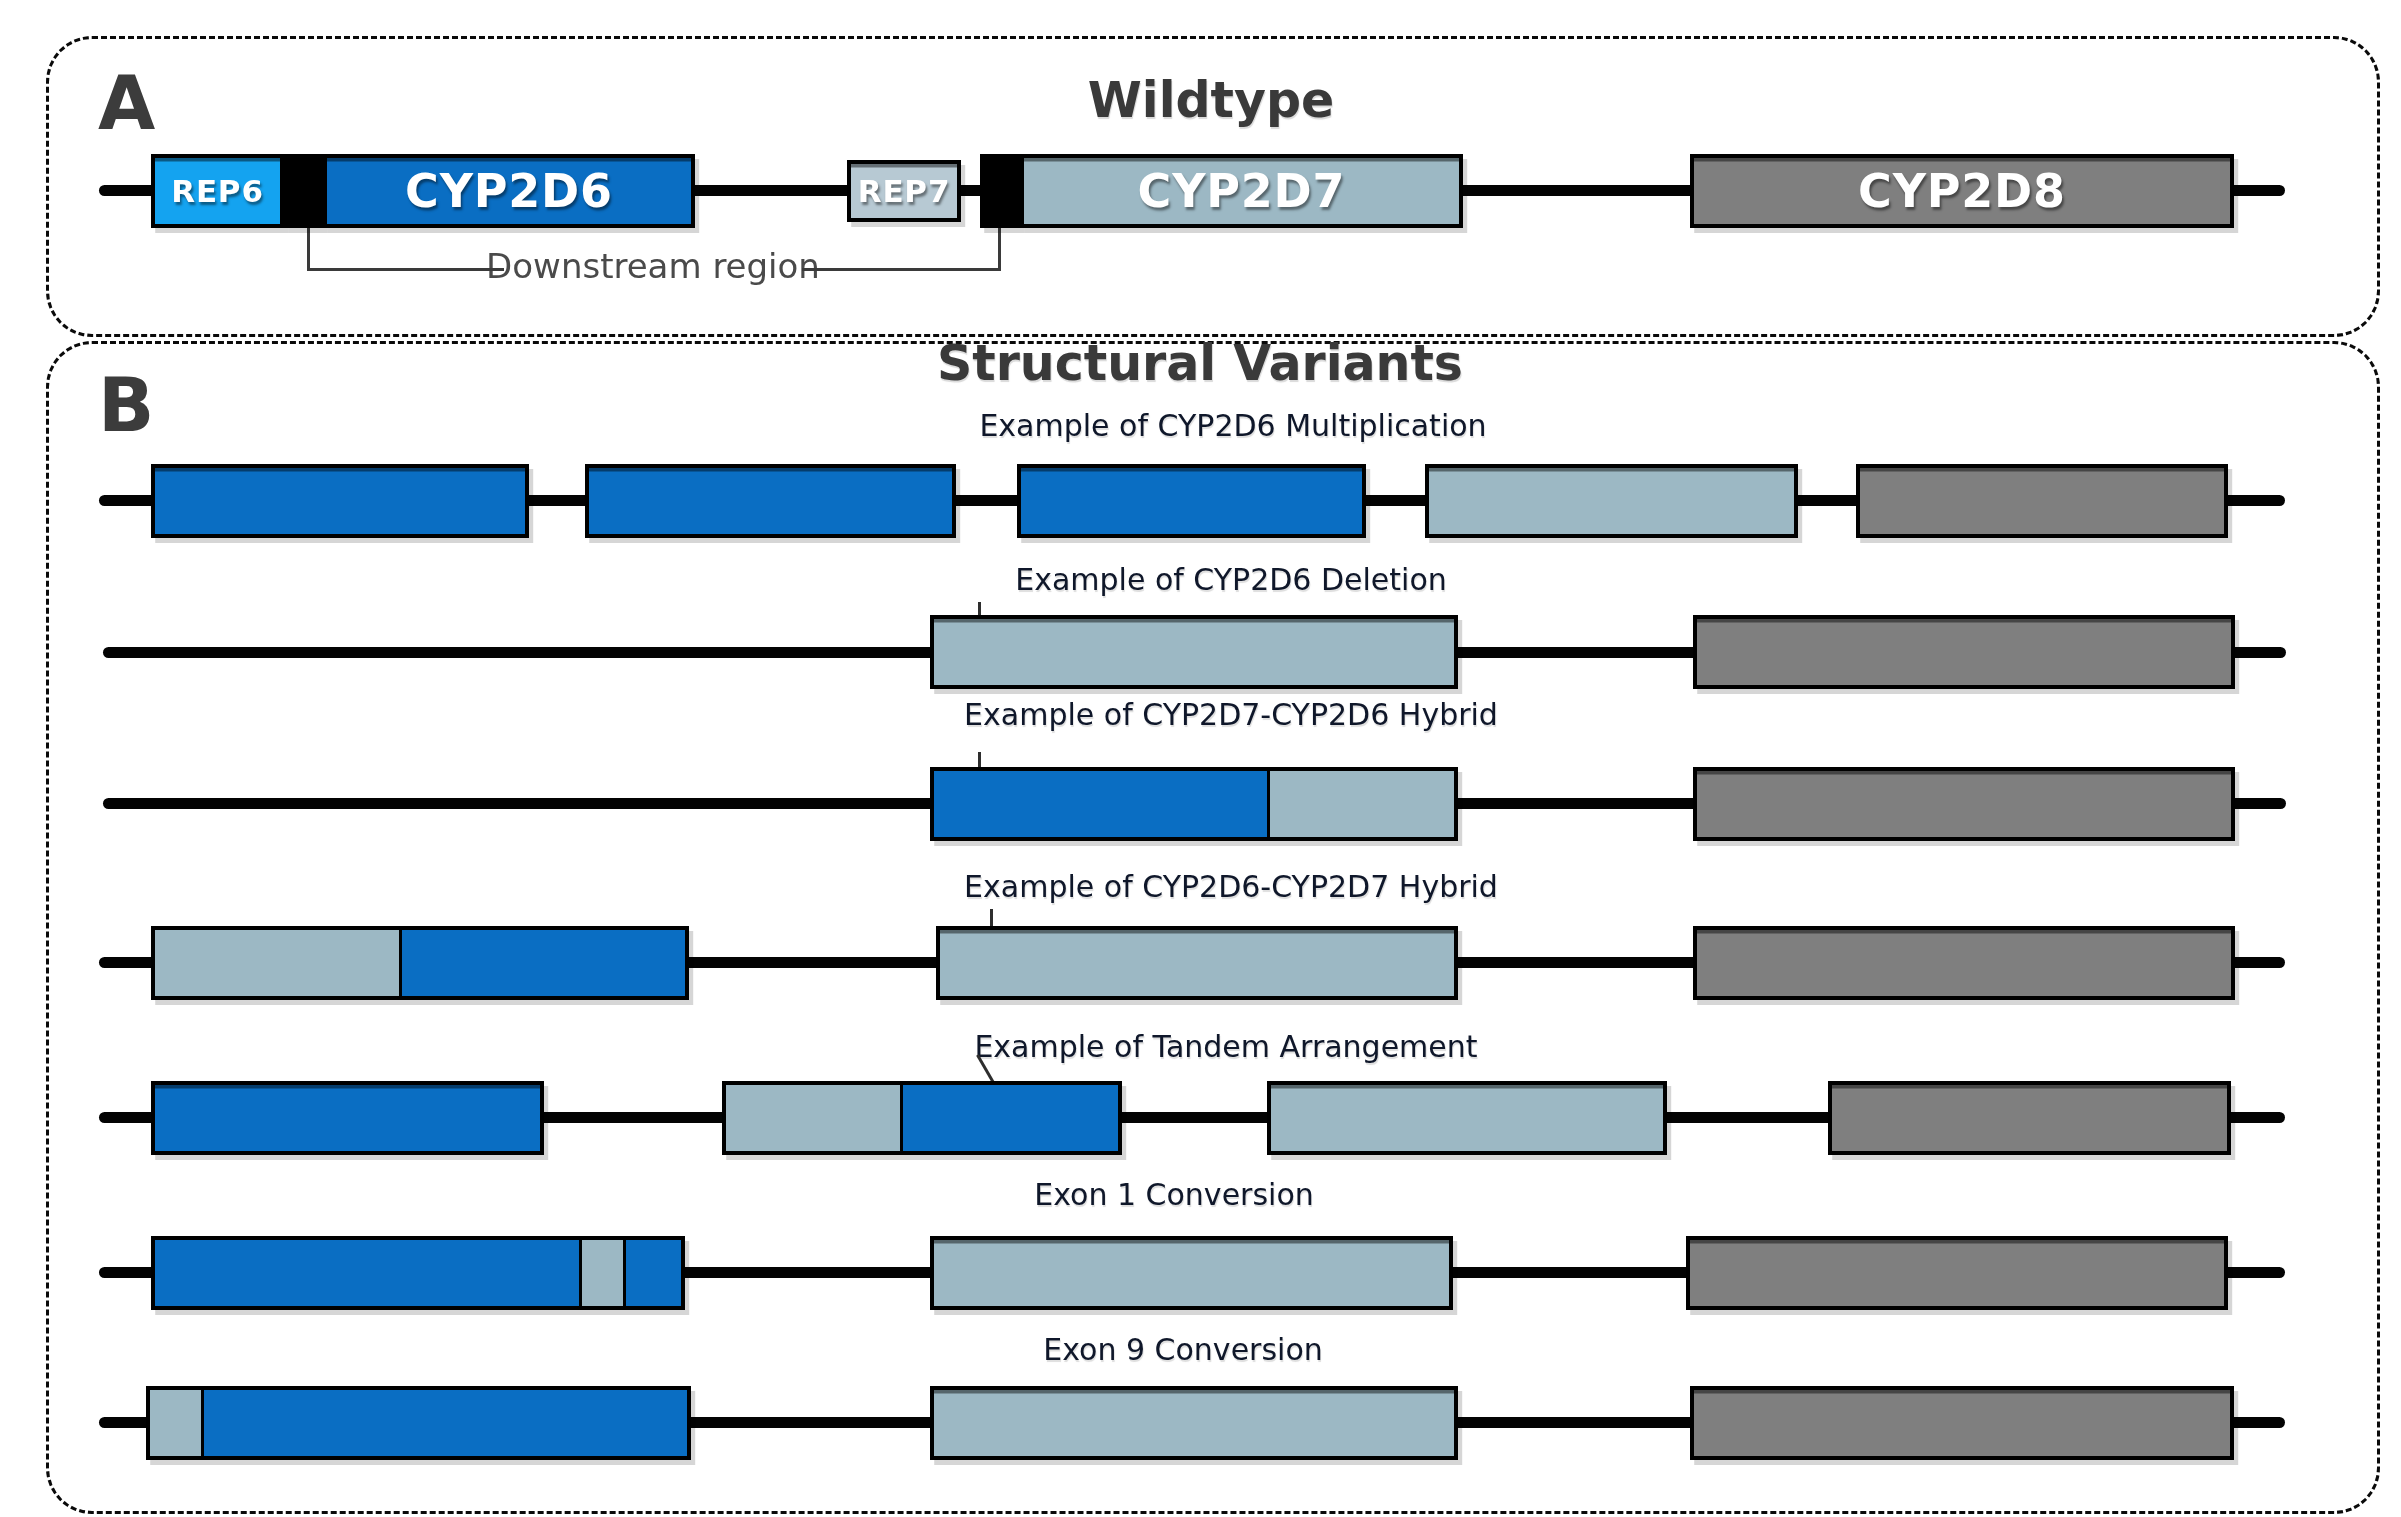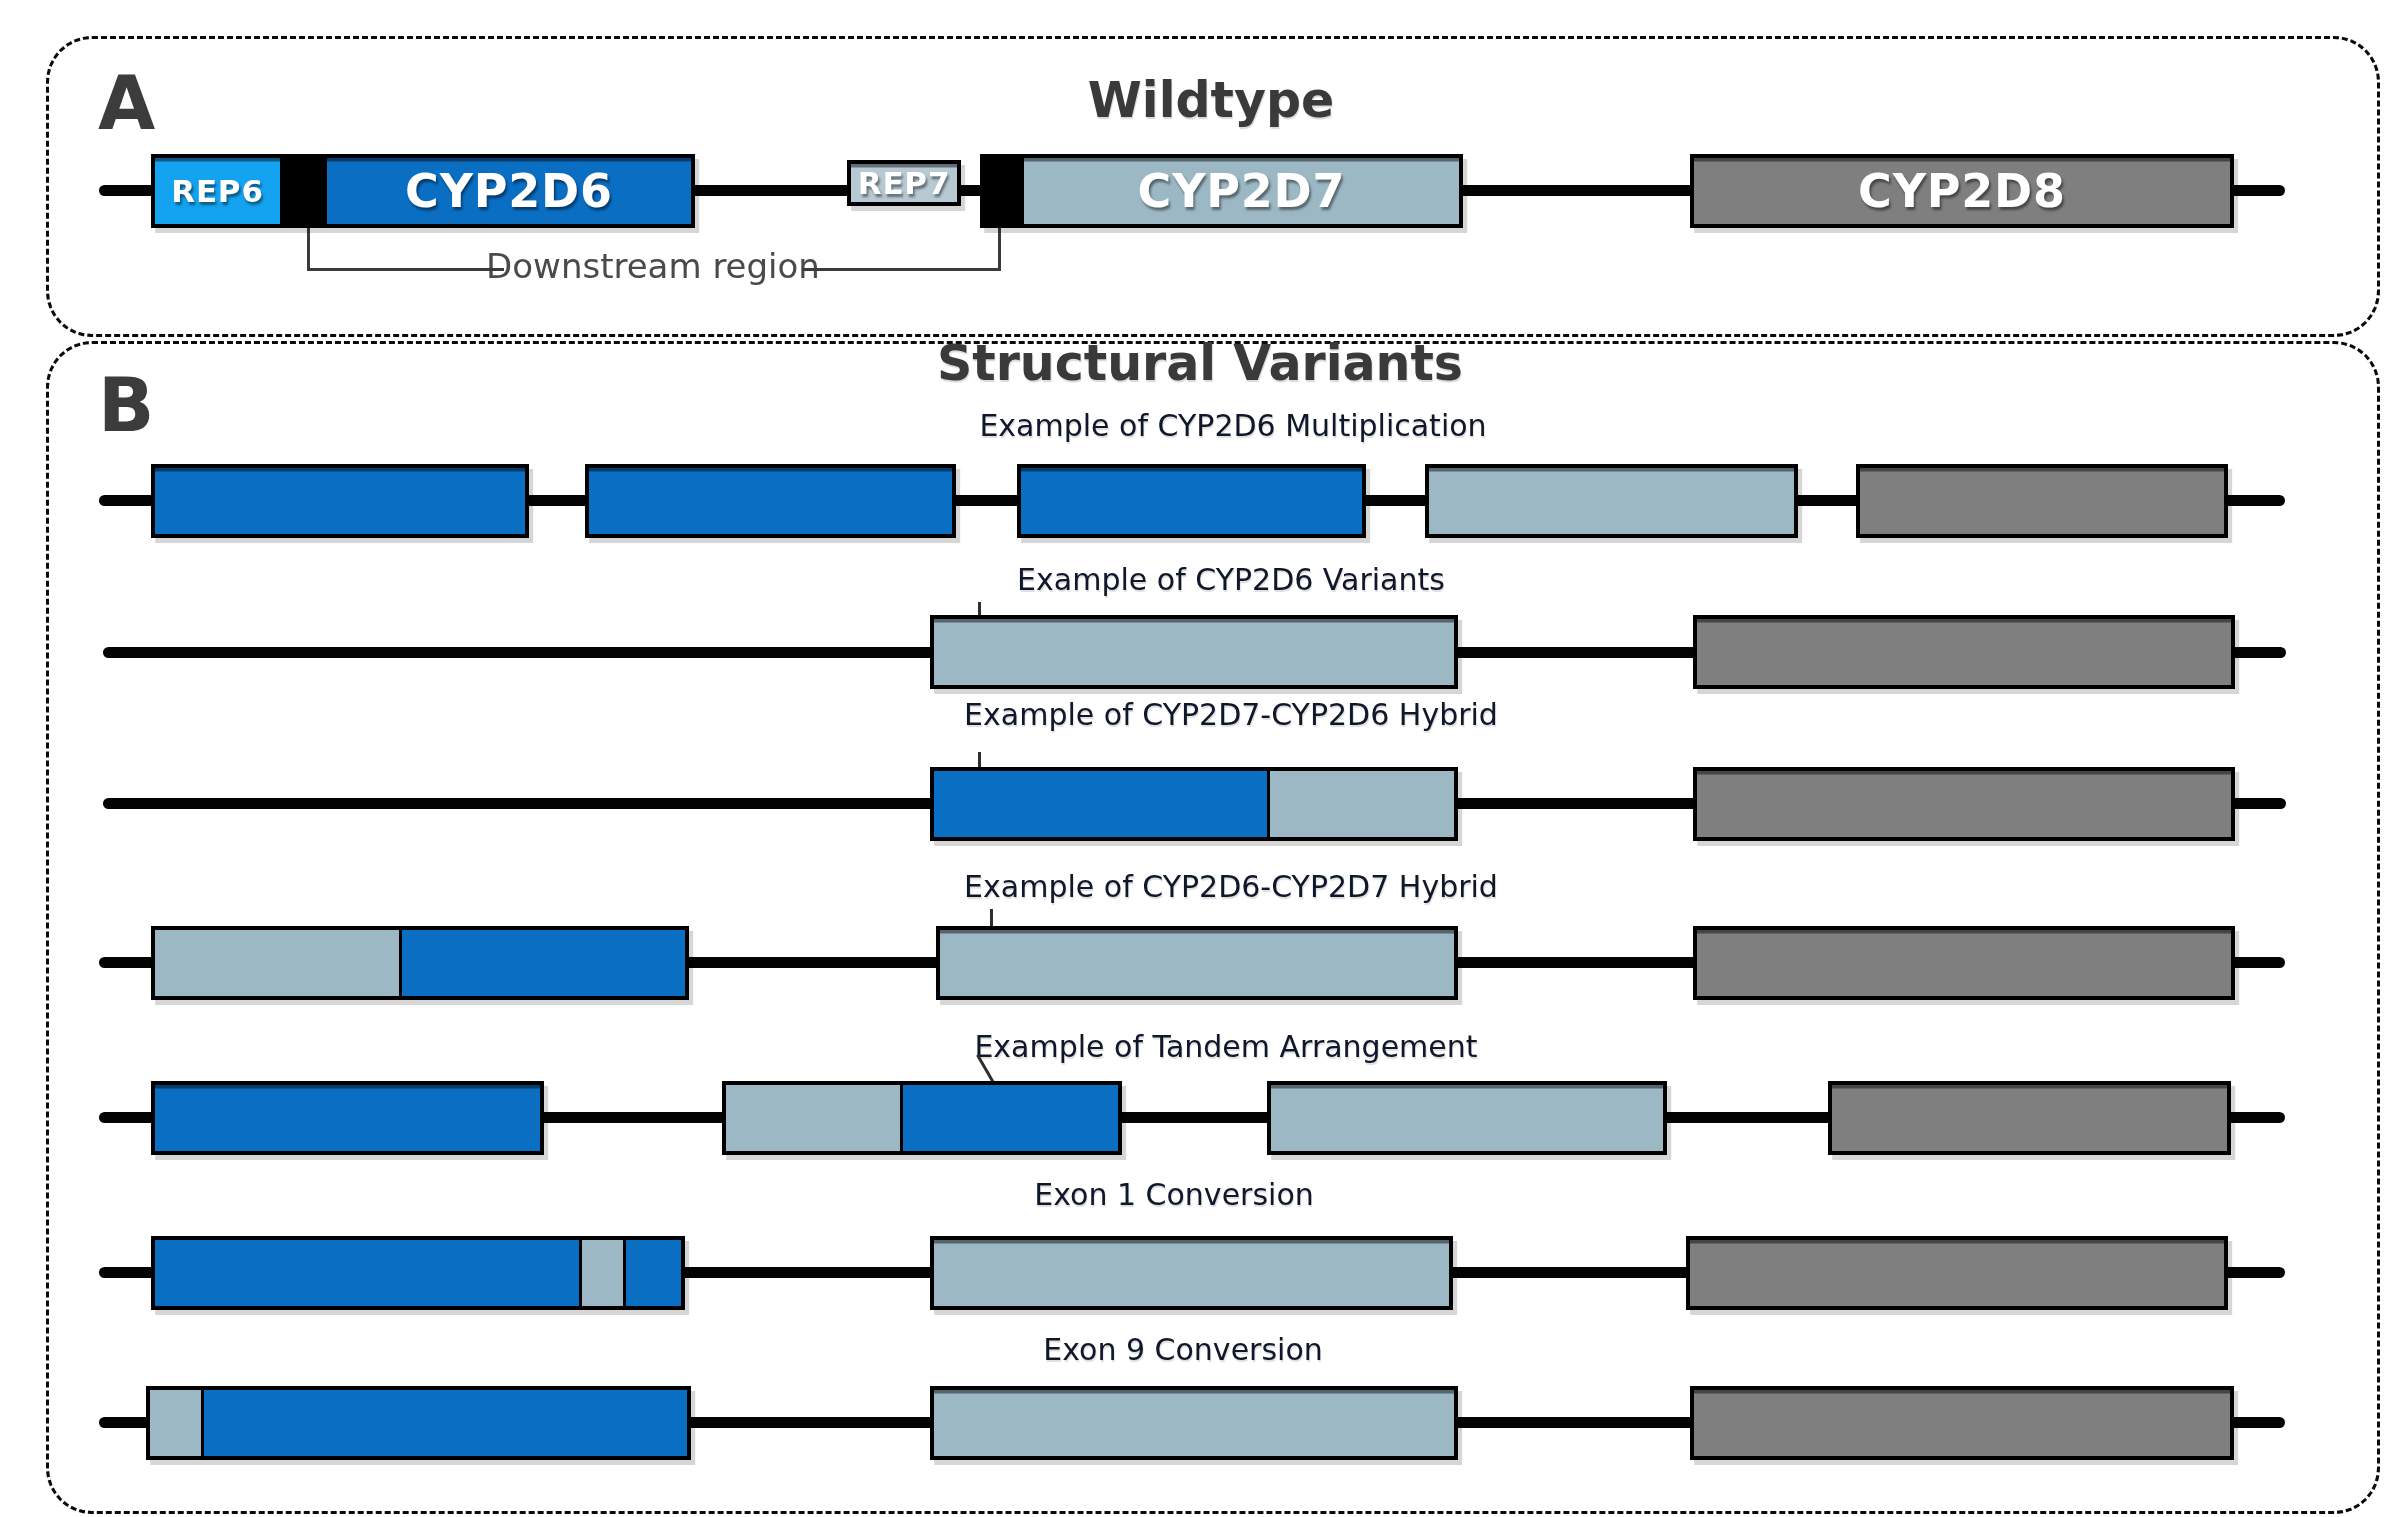"REP7" div.gbox { height: 46px -> 62px }
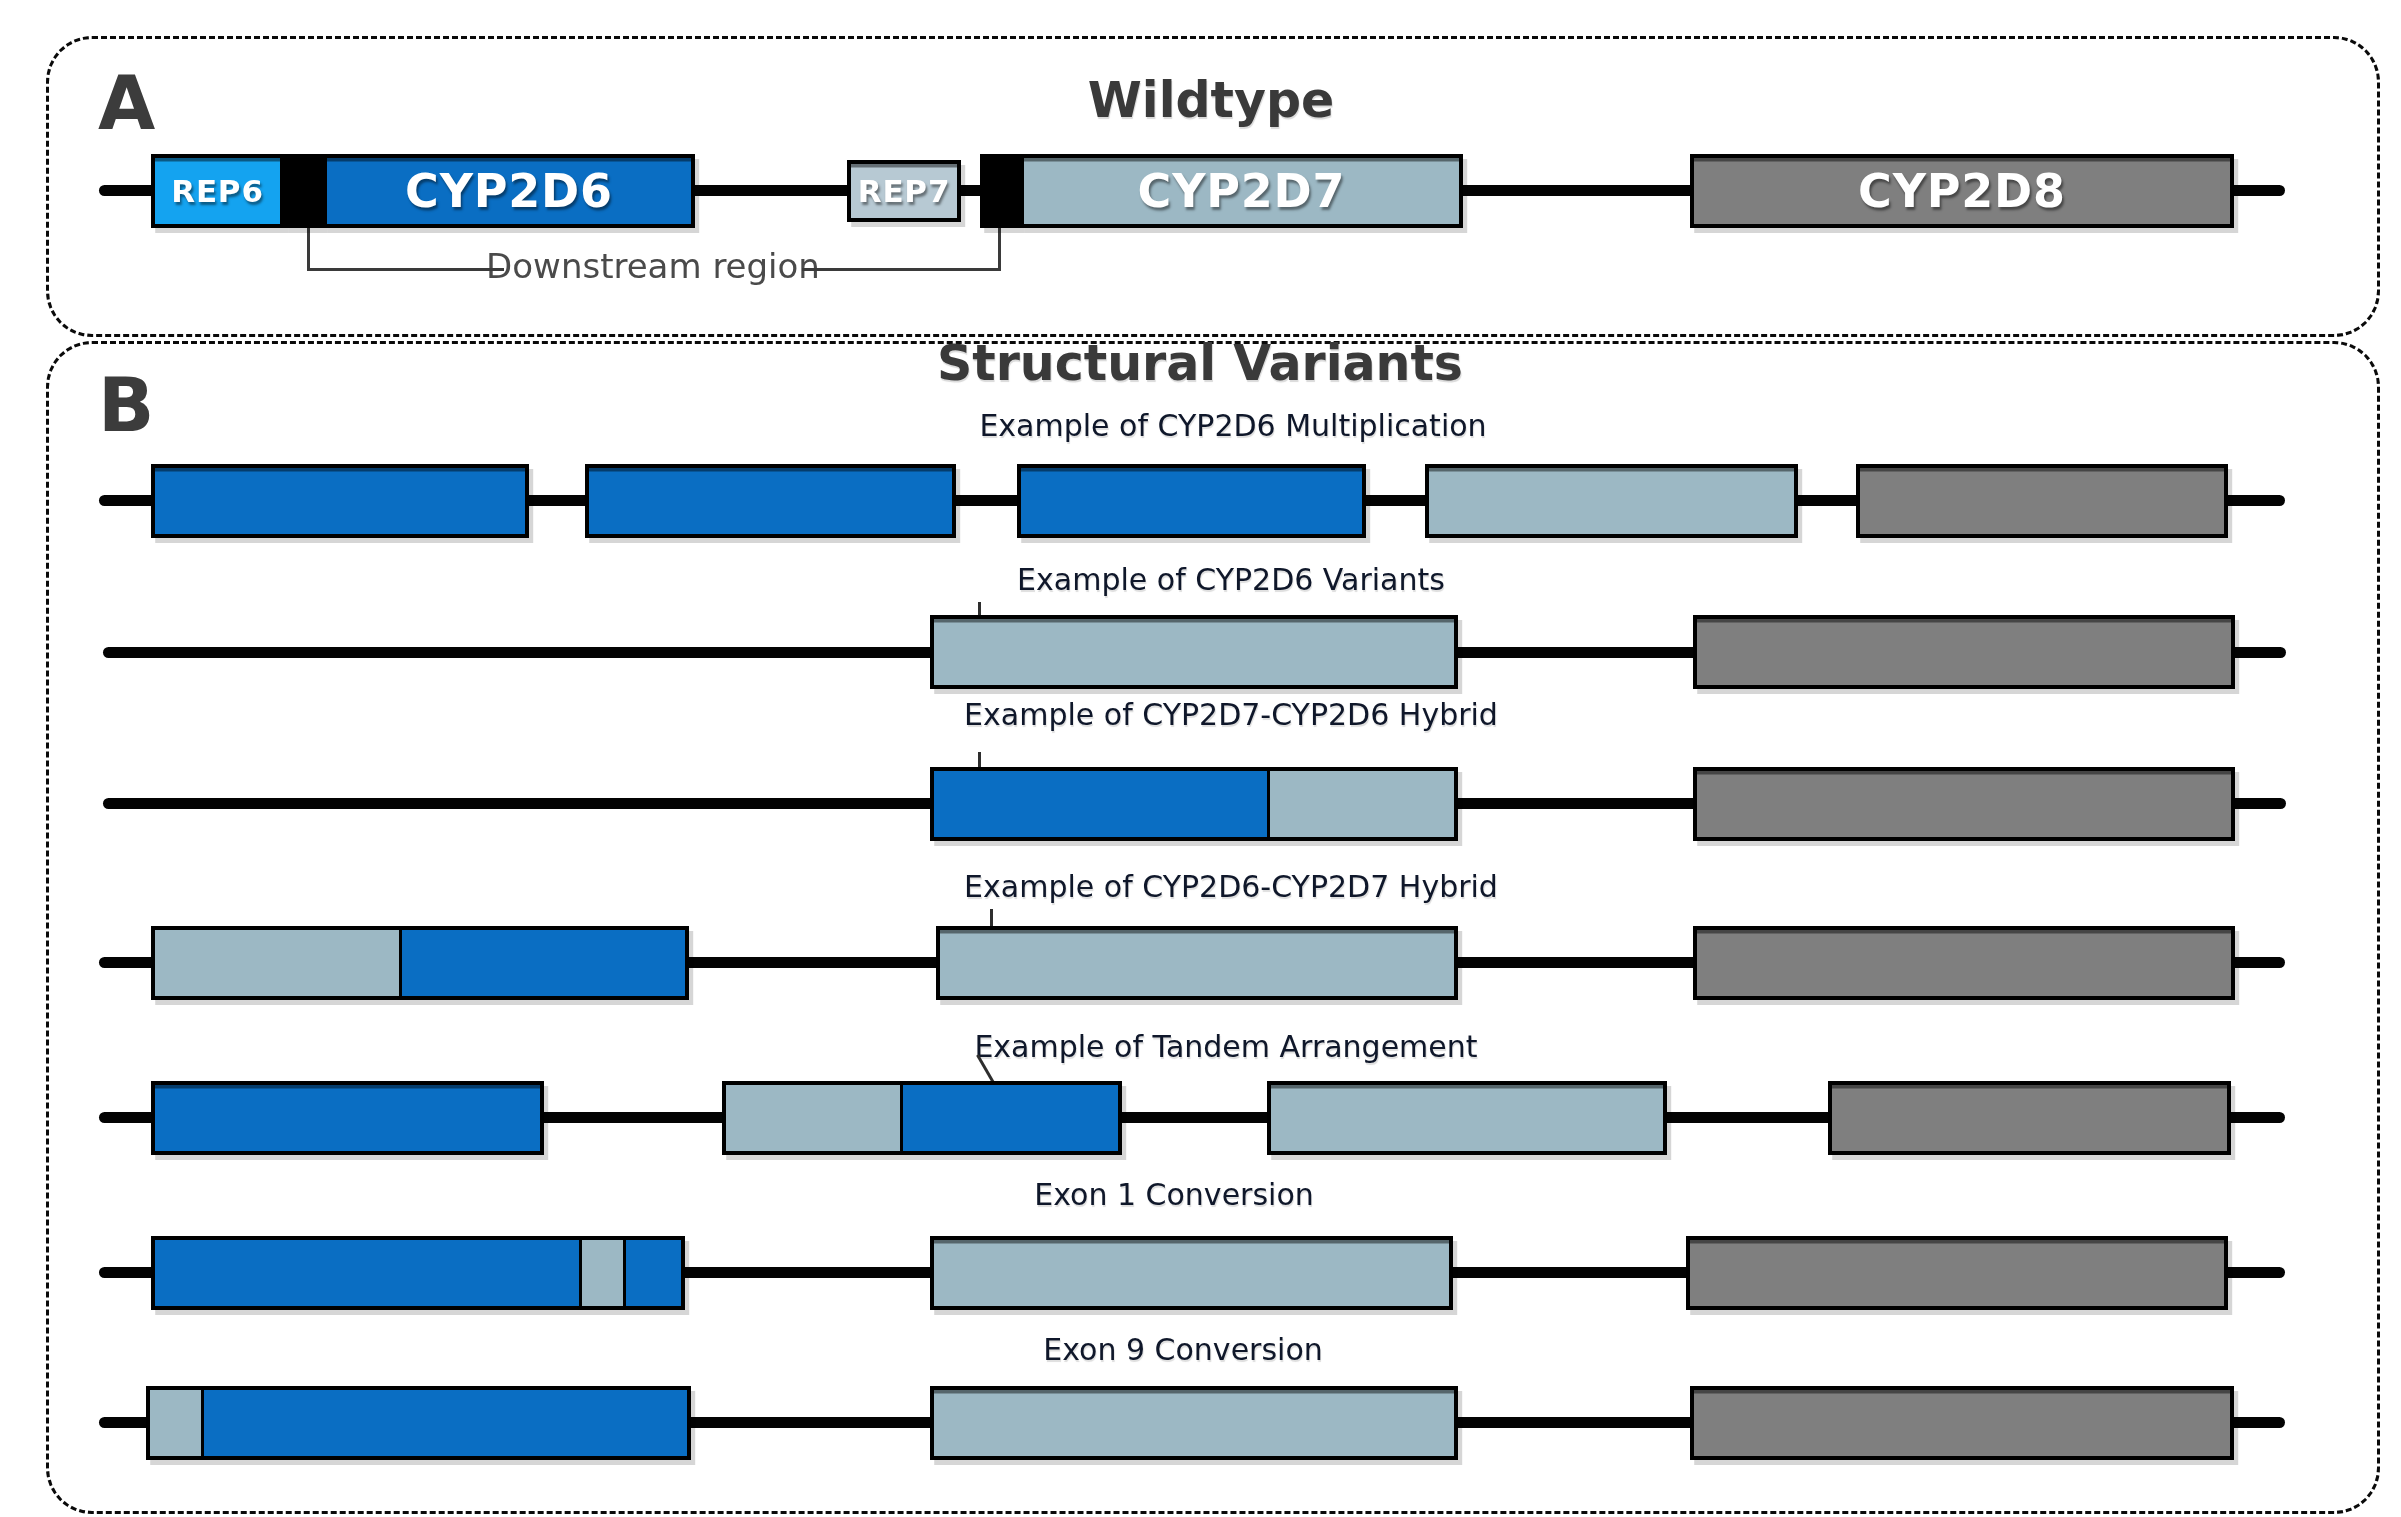"Example of CYP2D6 Variants" div.rowlabel { text: Variants -> Deletion }
